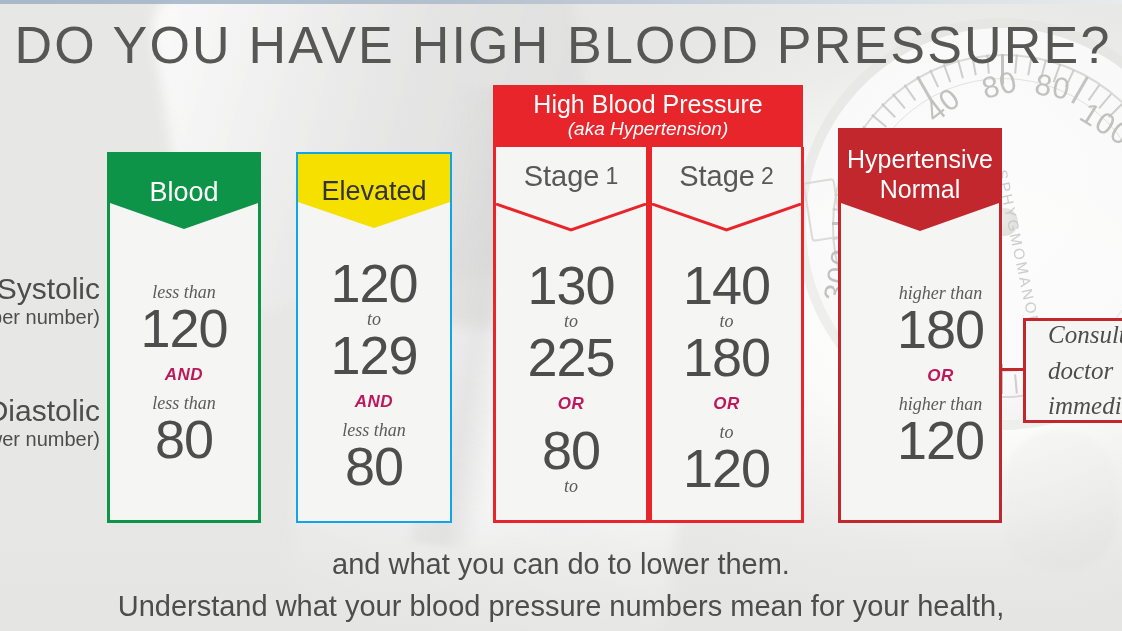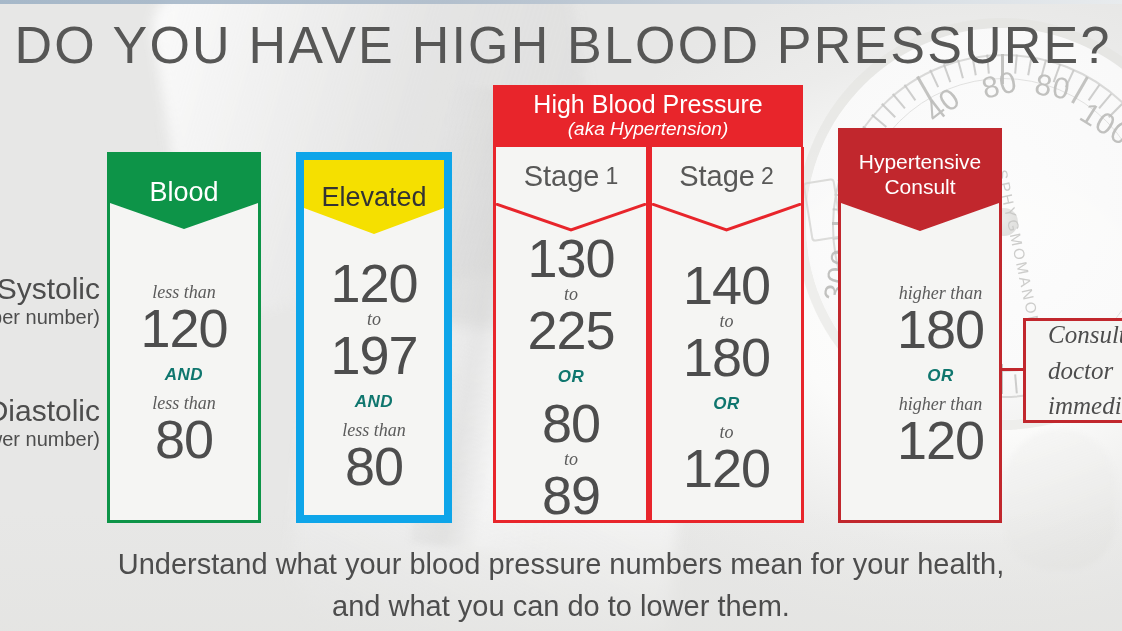"Hypertensive" div.card-head { font-size: 21px -> 25px }
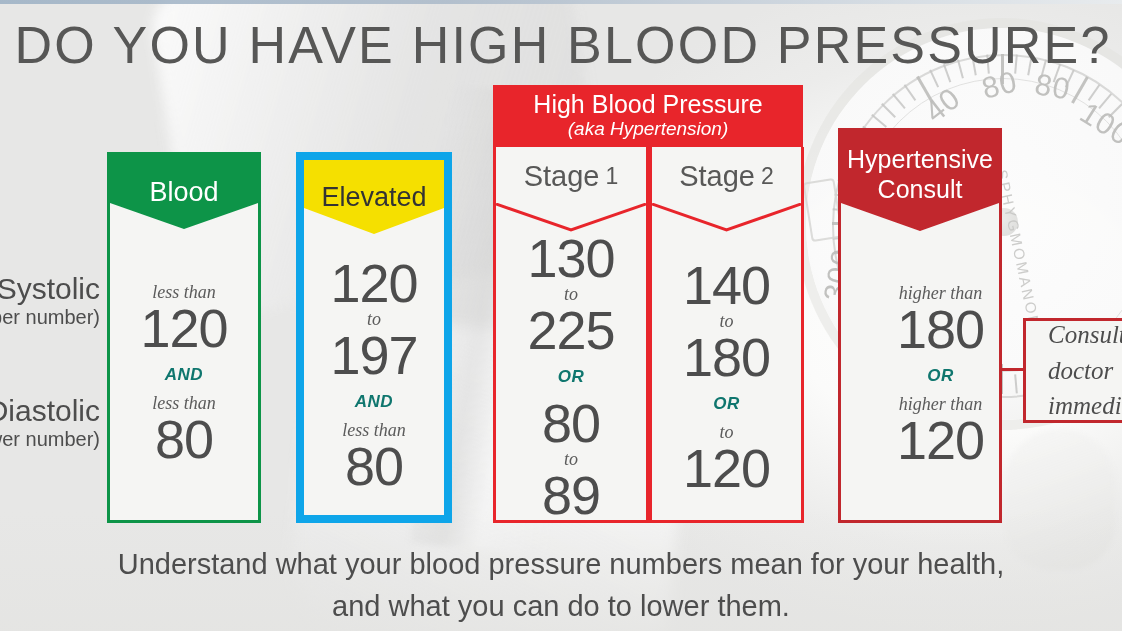"Elevated" div.card { border: 8px solid #0ea5e9 -> 2px solid #0ea5e9 }
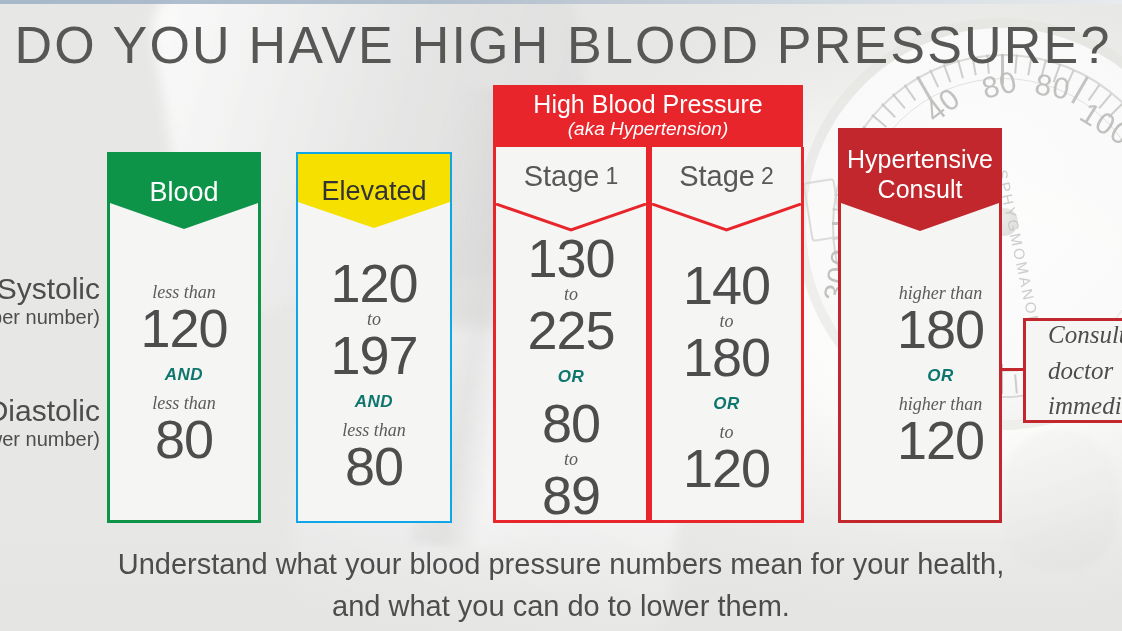"Consult" span { text: Consult -> Normal }
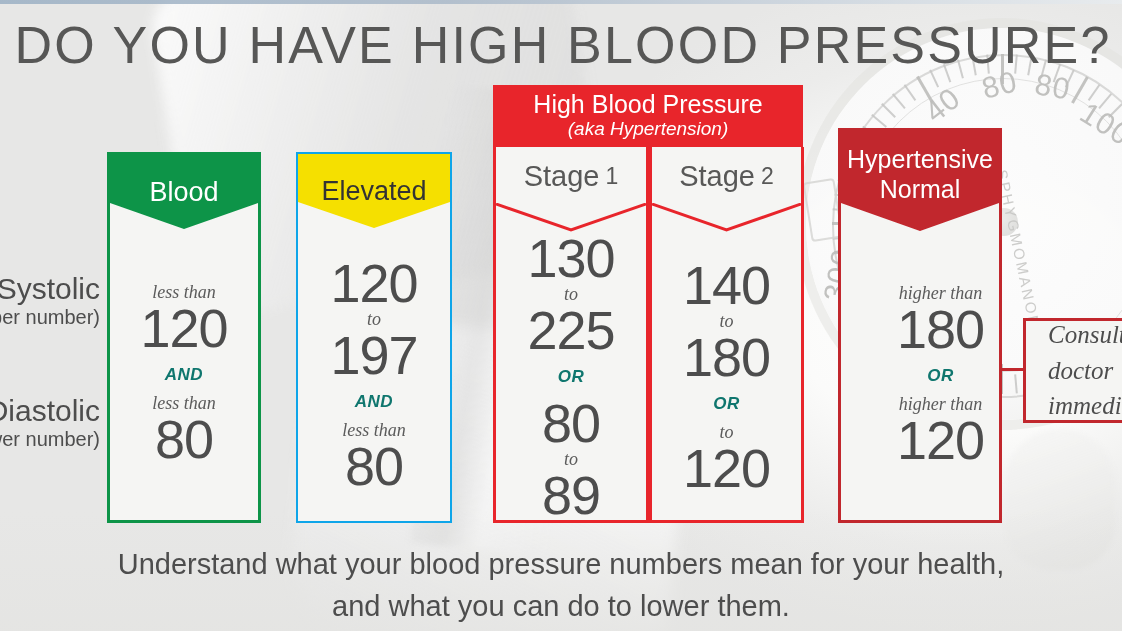"AND" .conj { color: #0f766e -> #be185d }
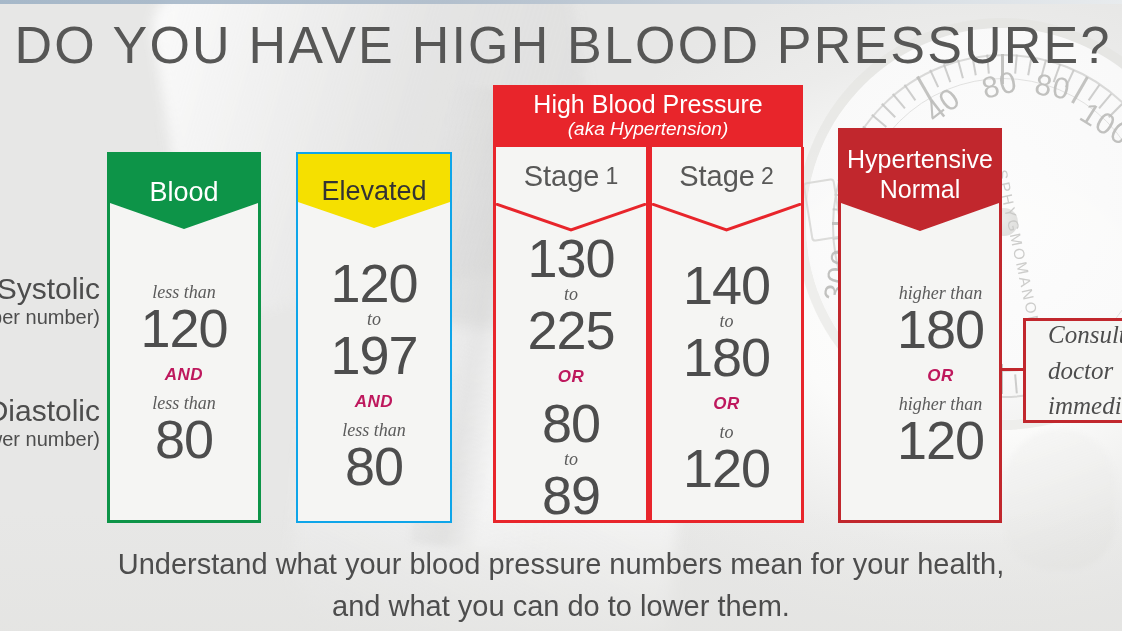"197" div.big-num { text: 197 -> 129 }
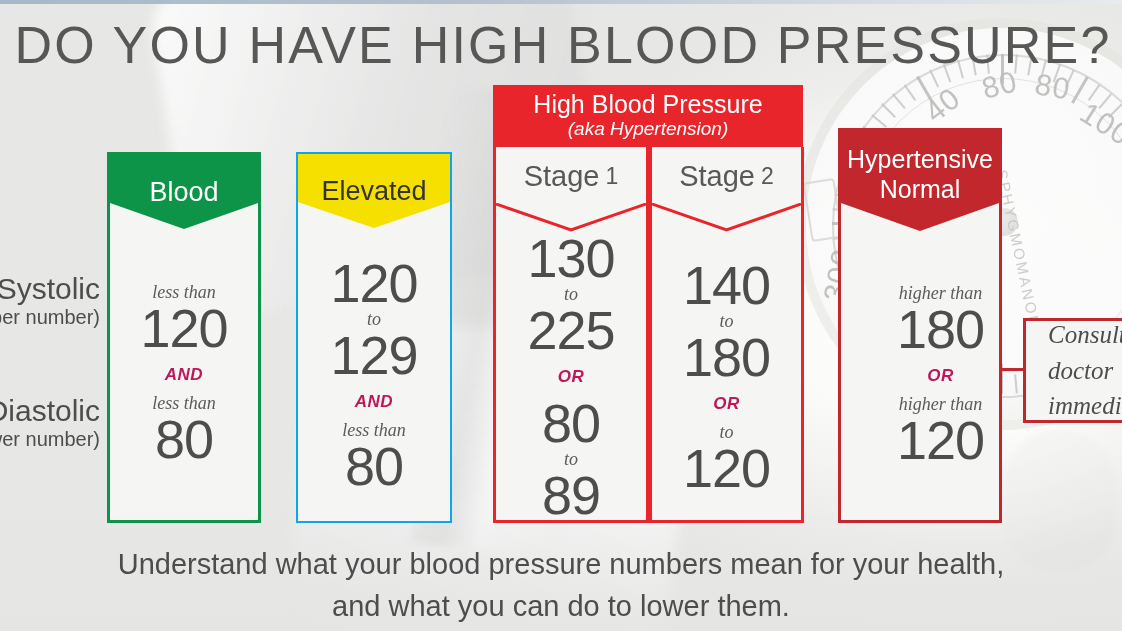"89" div.big-num { html: <div>89</div> -> none }
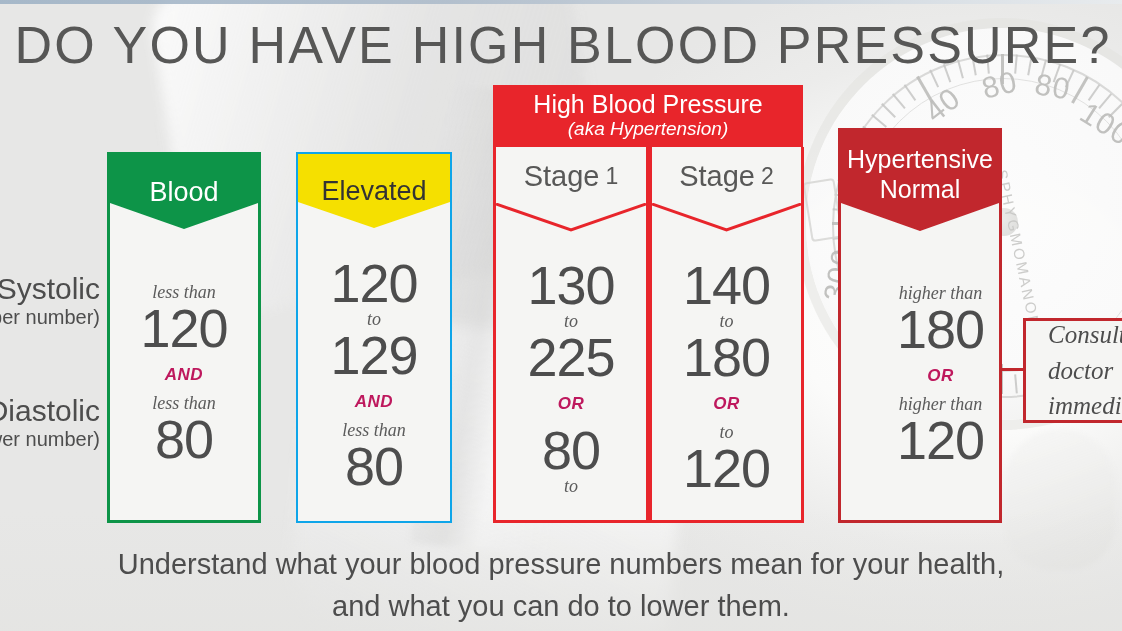"Understand what your blood pressure" div { order: before "and what you can do" -> after "and what you can do" }
